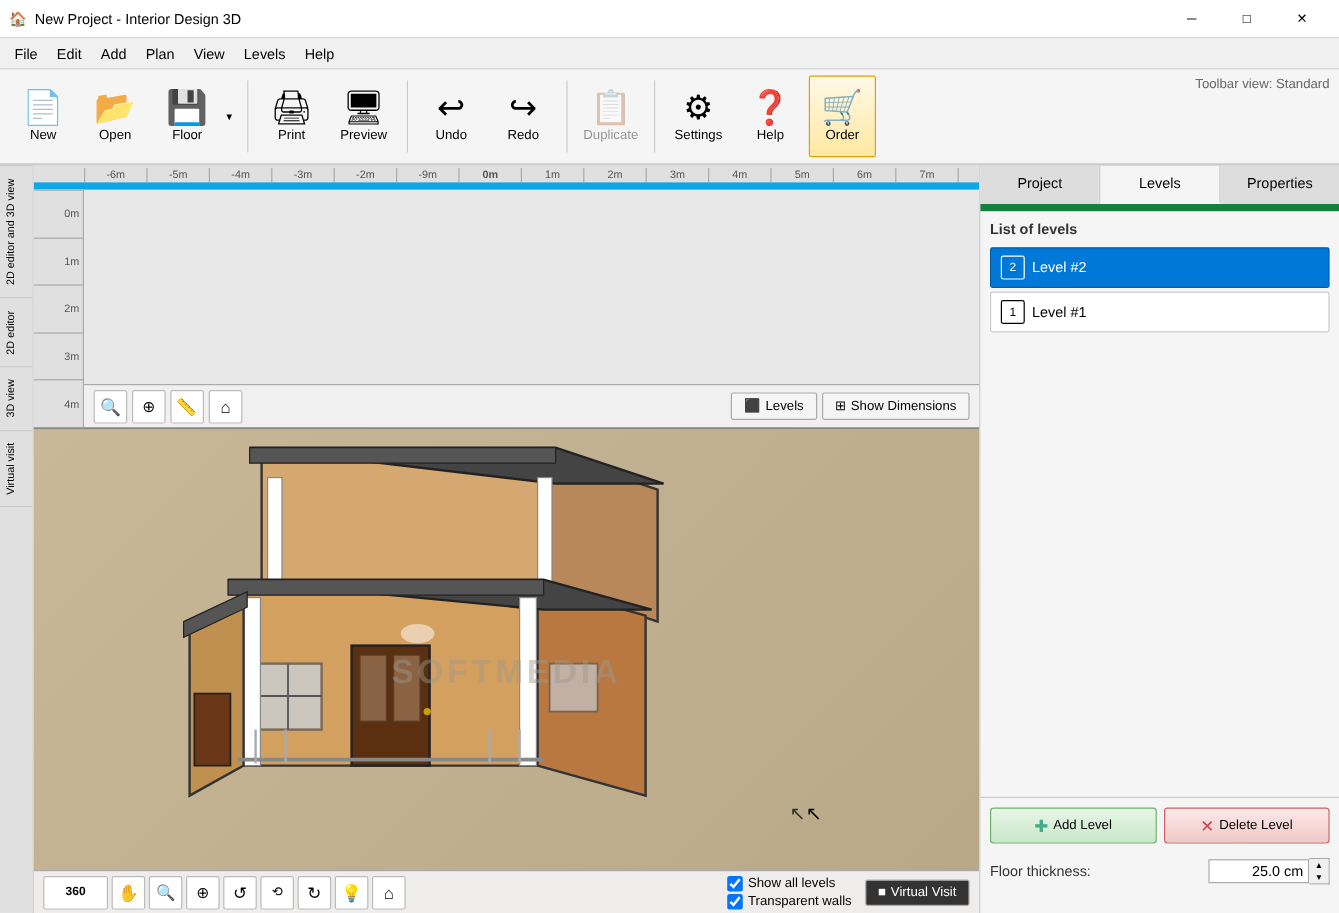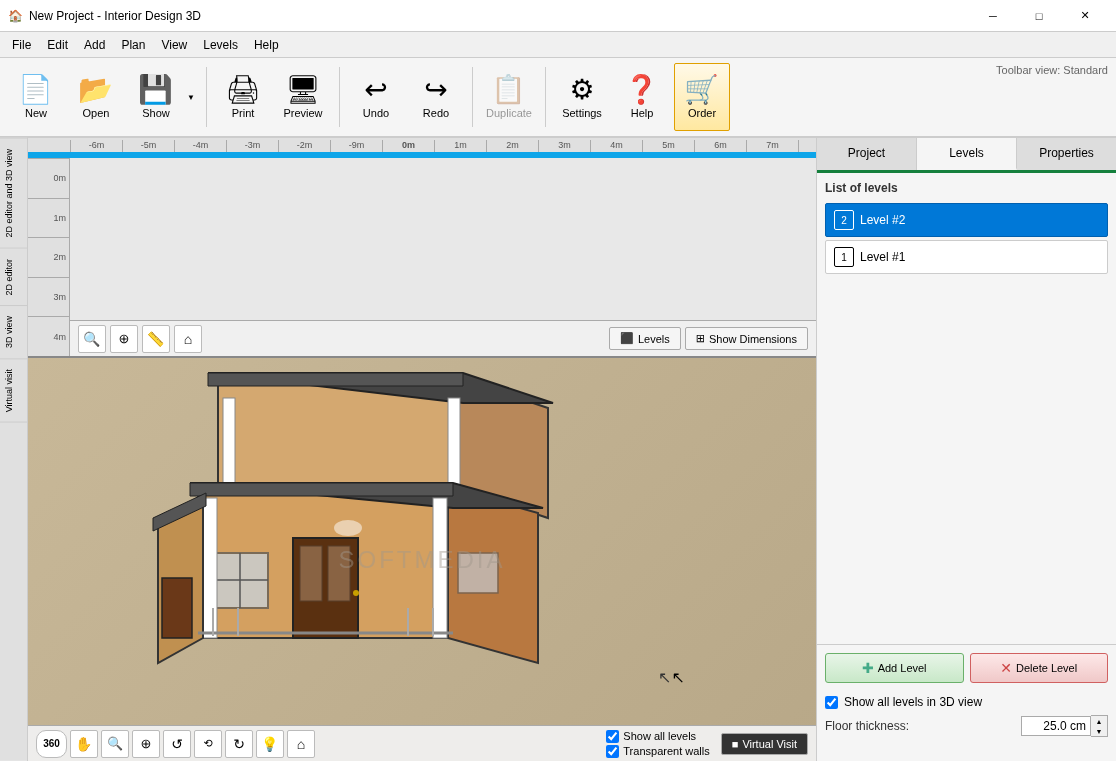"Show" span { text: Show -> Floor }
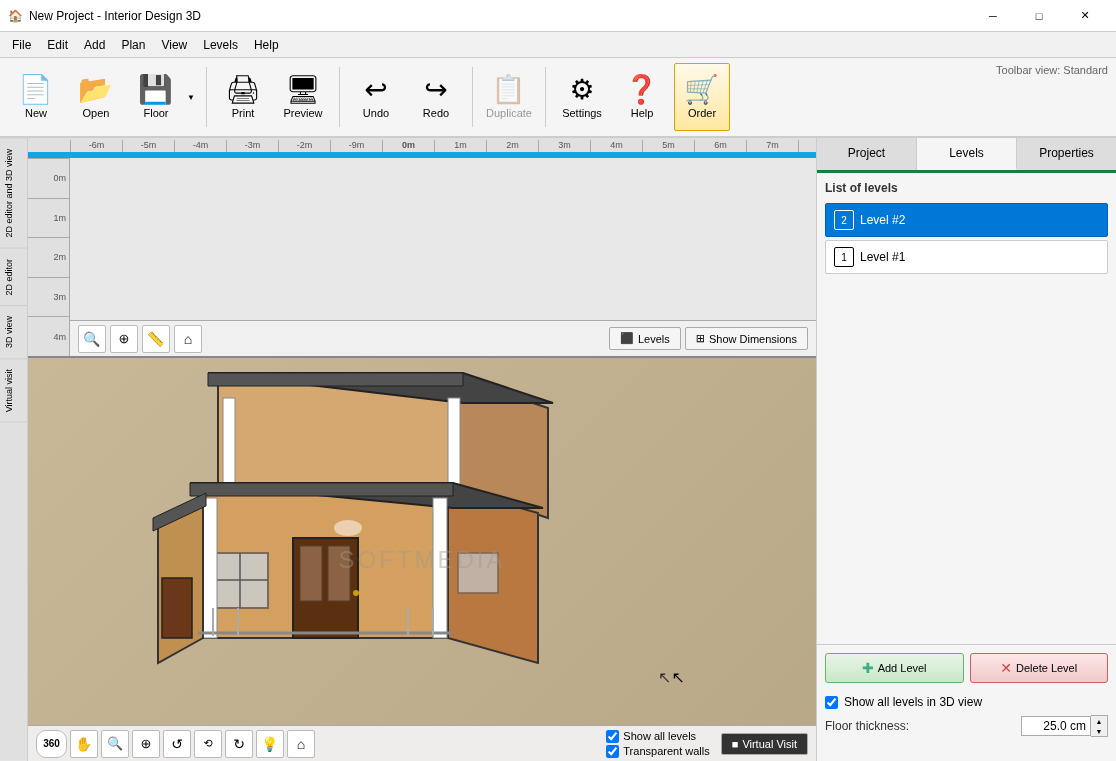"Project" #panel-tabs { border-bottom: 3px solid #15803d -> 6px solid #15803d }
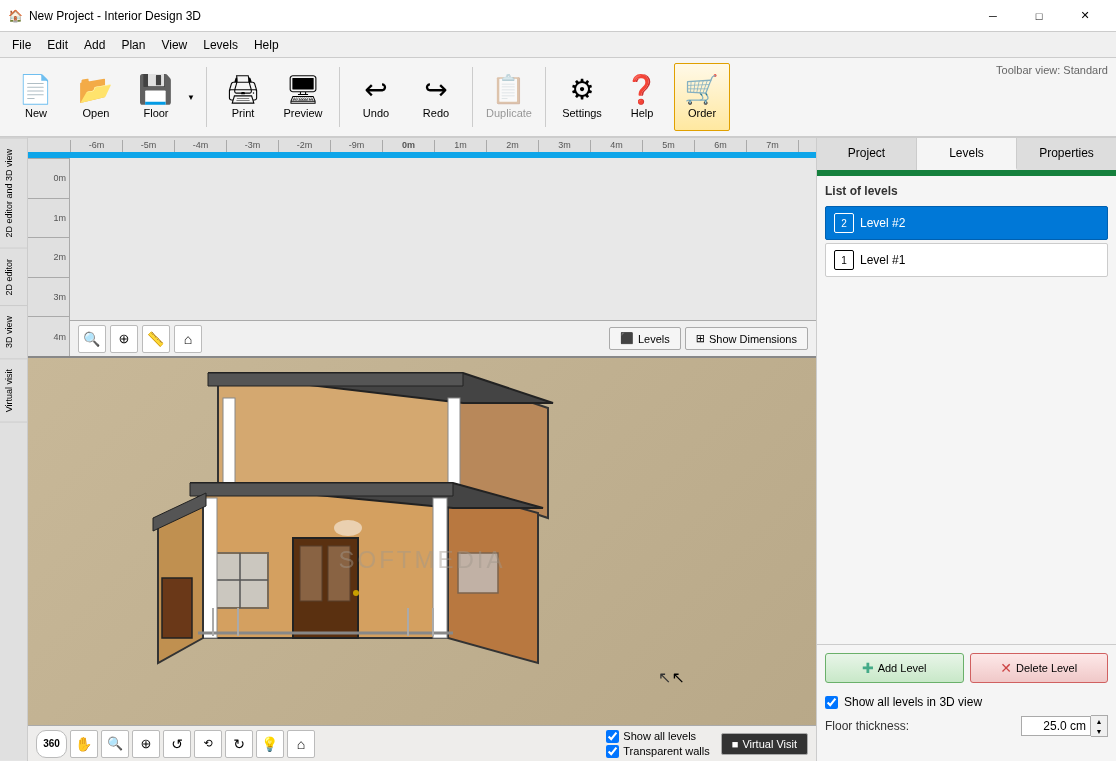"SOFTMEDIA" div { font-size: 24px -> 28px; font-weight: normal -> bold }
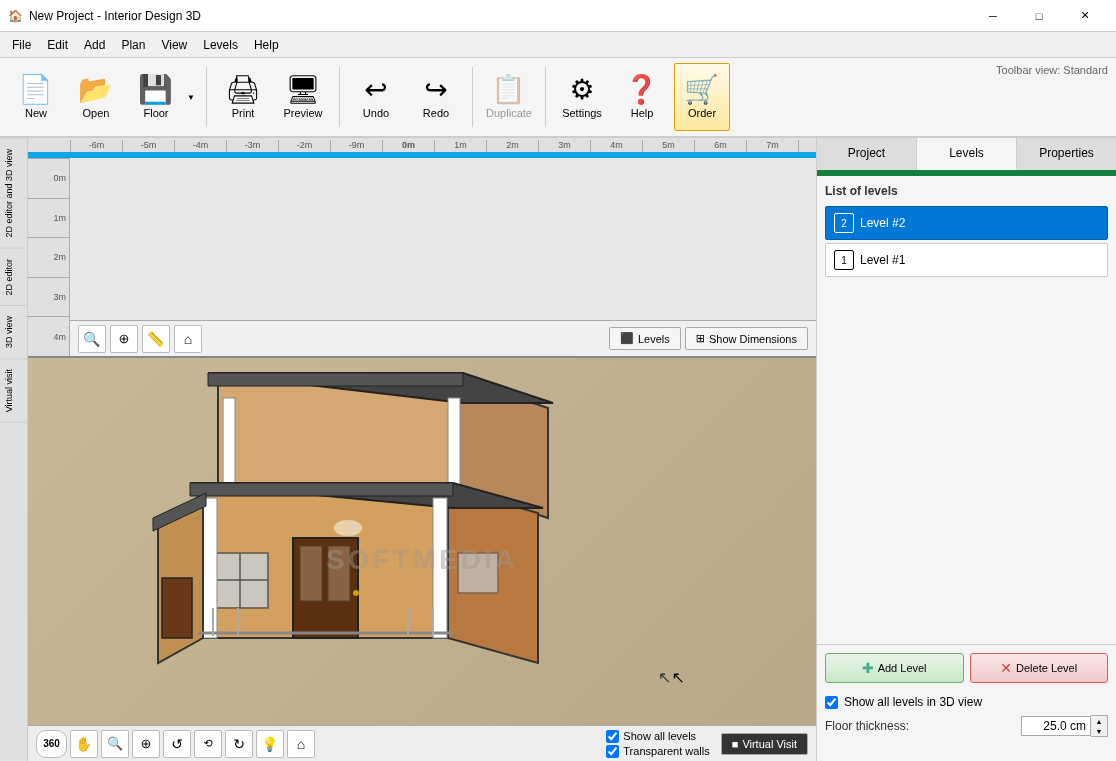"Show all levels in 3D" div.checkbox-row { html: <div> <input> <label>Show all levels in 3D view</label> </div> -> none }
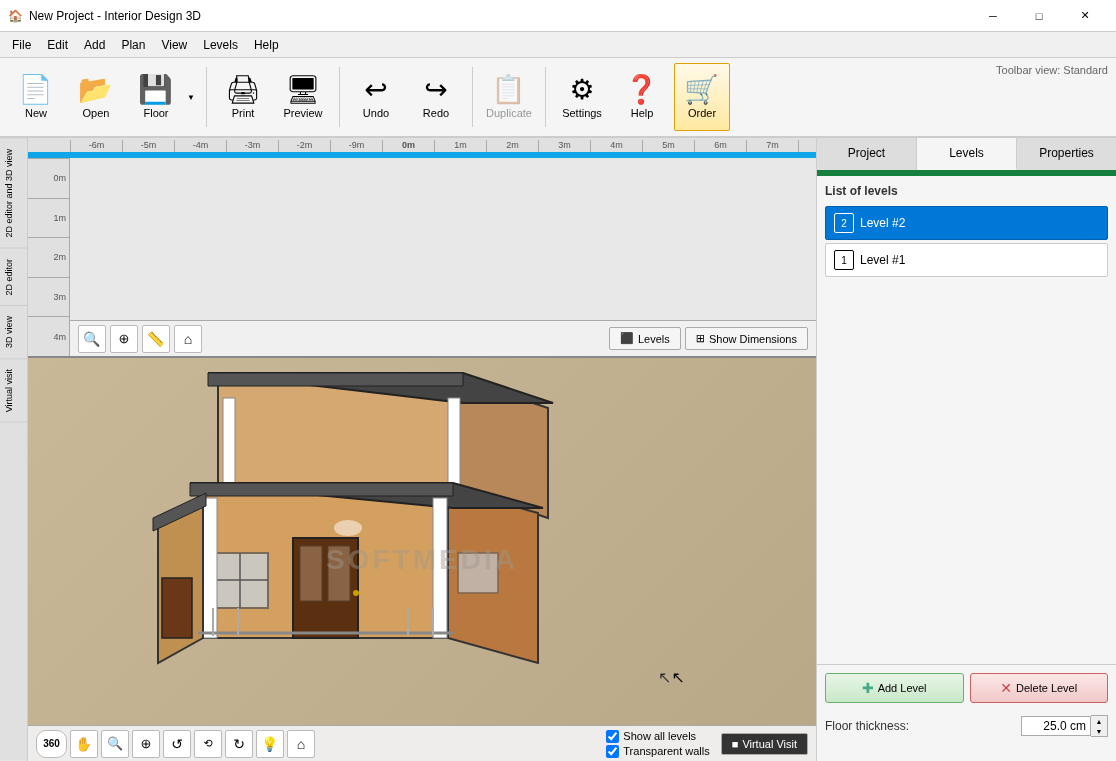"25.0 cm" input.spinner-input { width: 70px -> 84px }
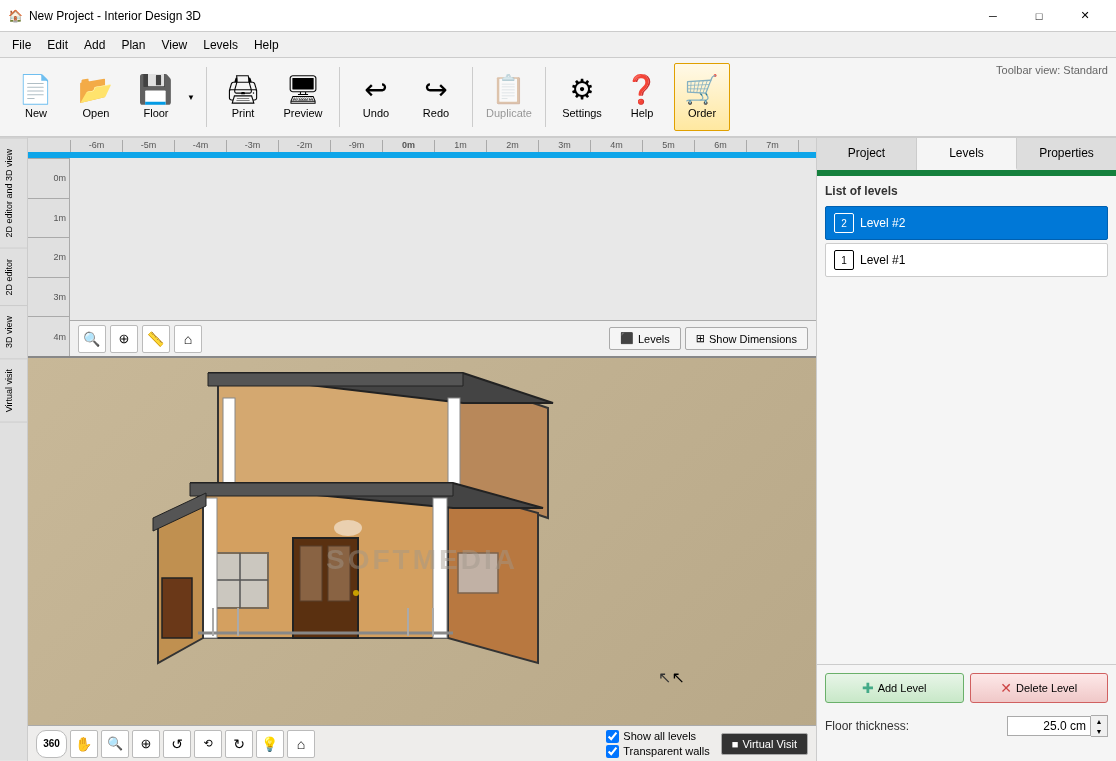"360" button.tool-btn { border-radius: 10px -> none; width: 31px -> 54px }
